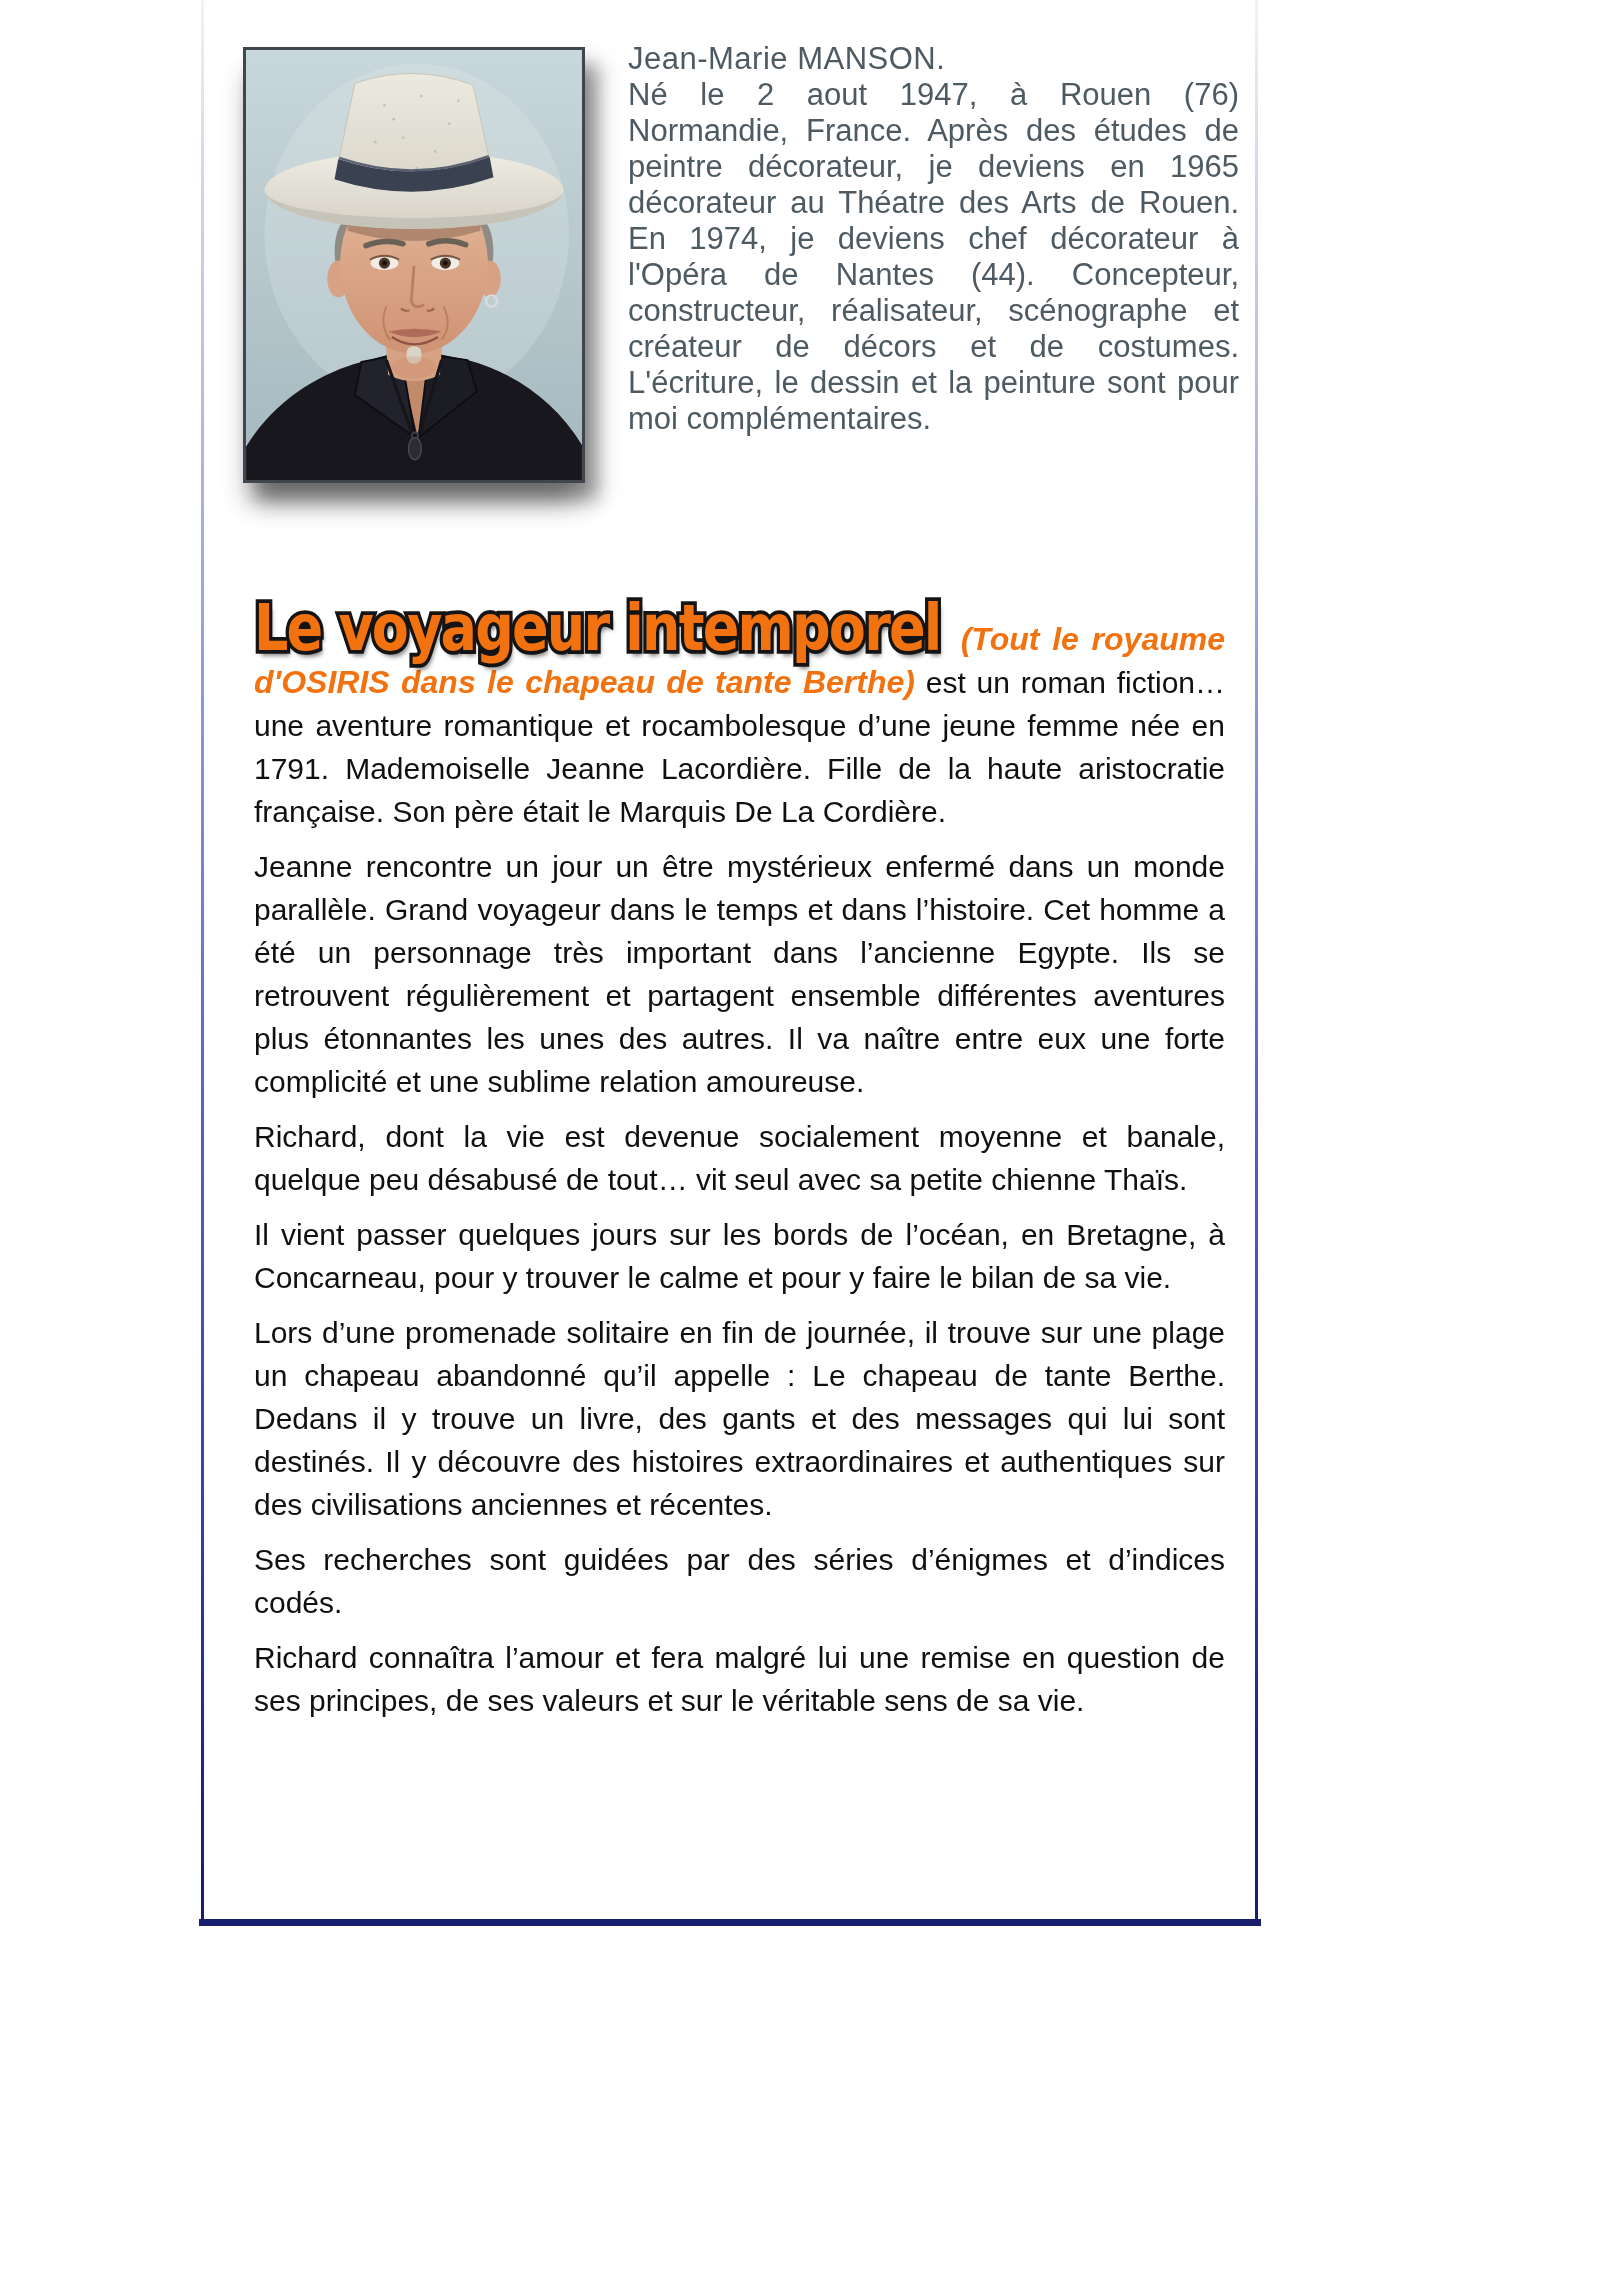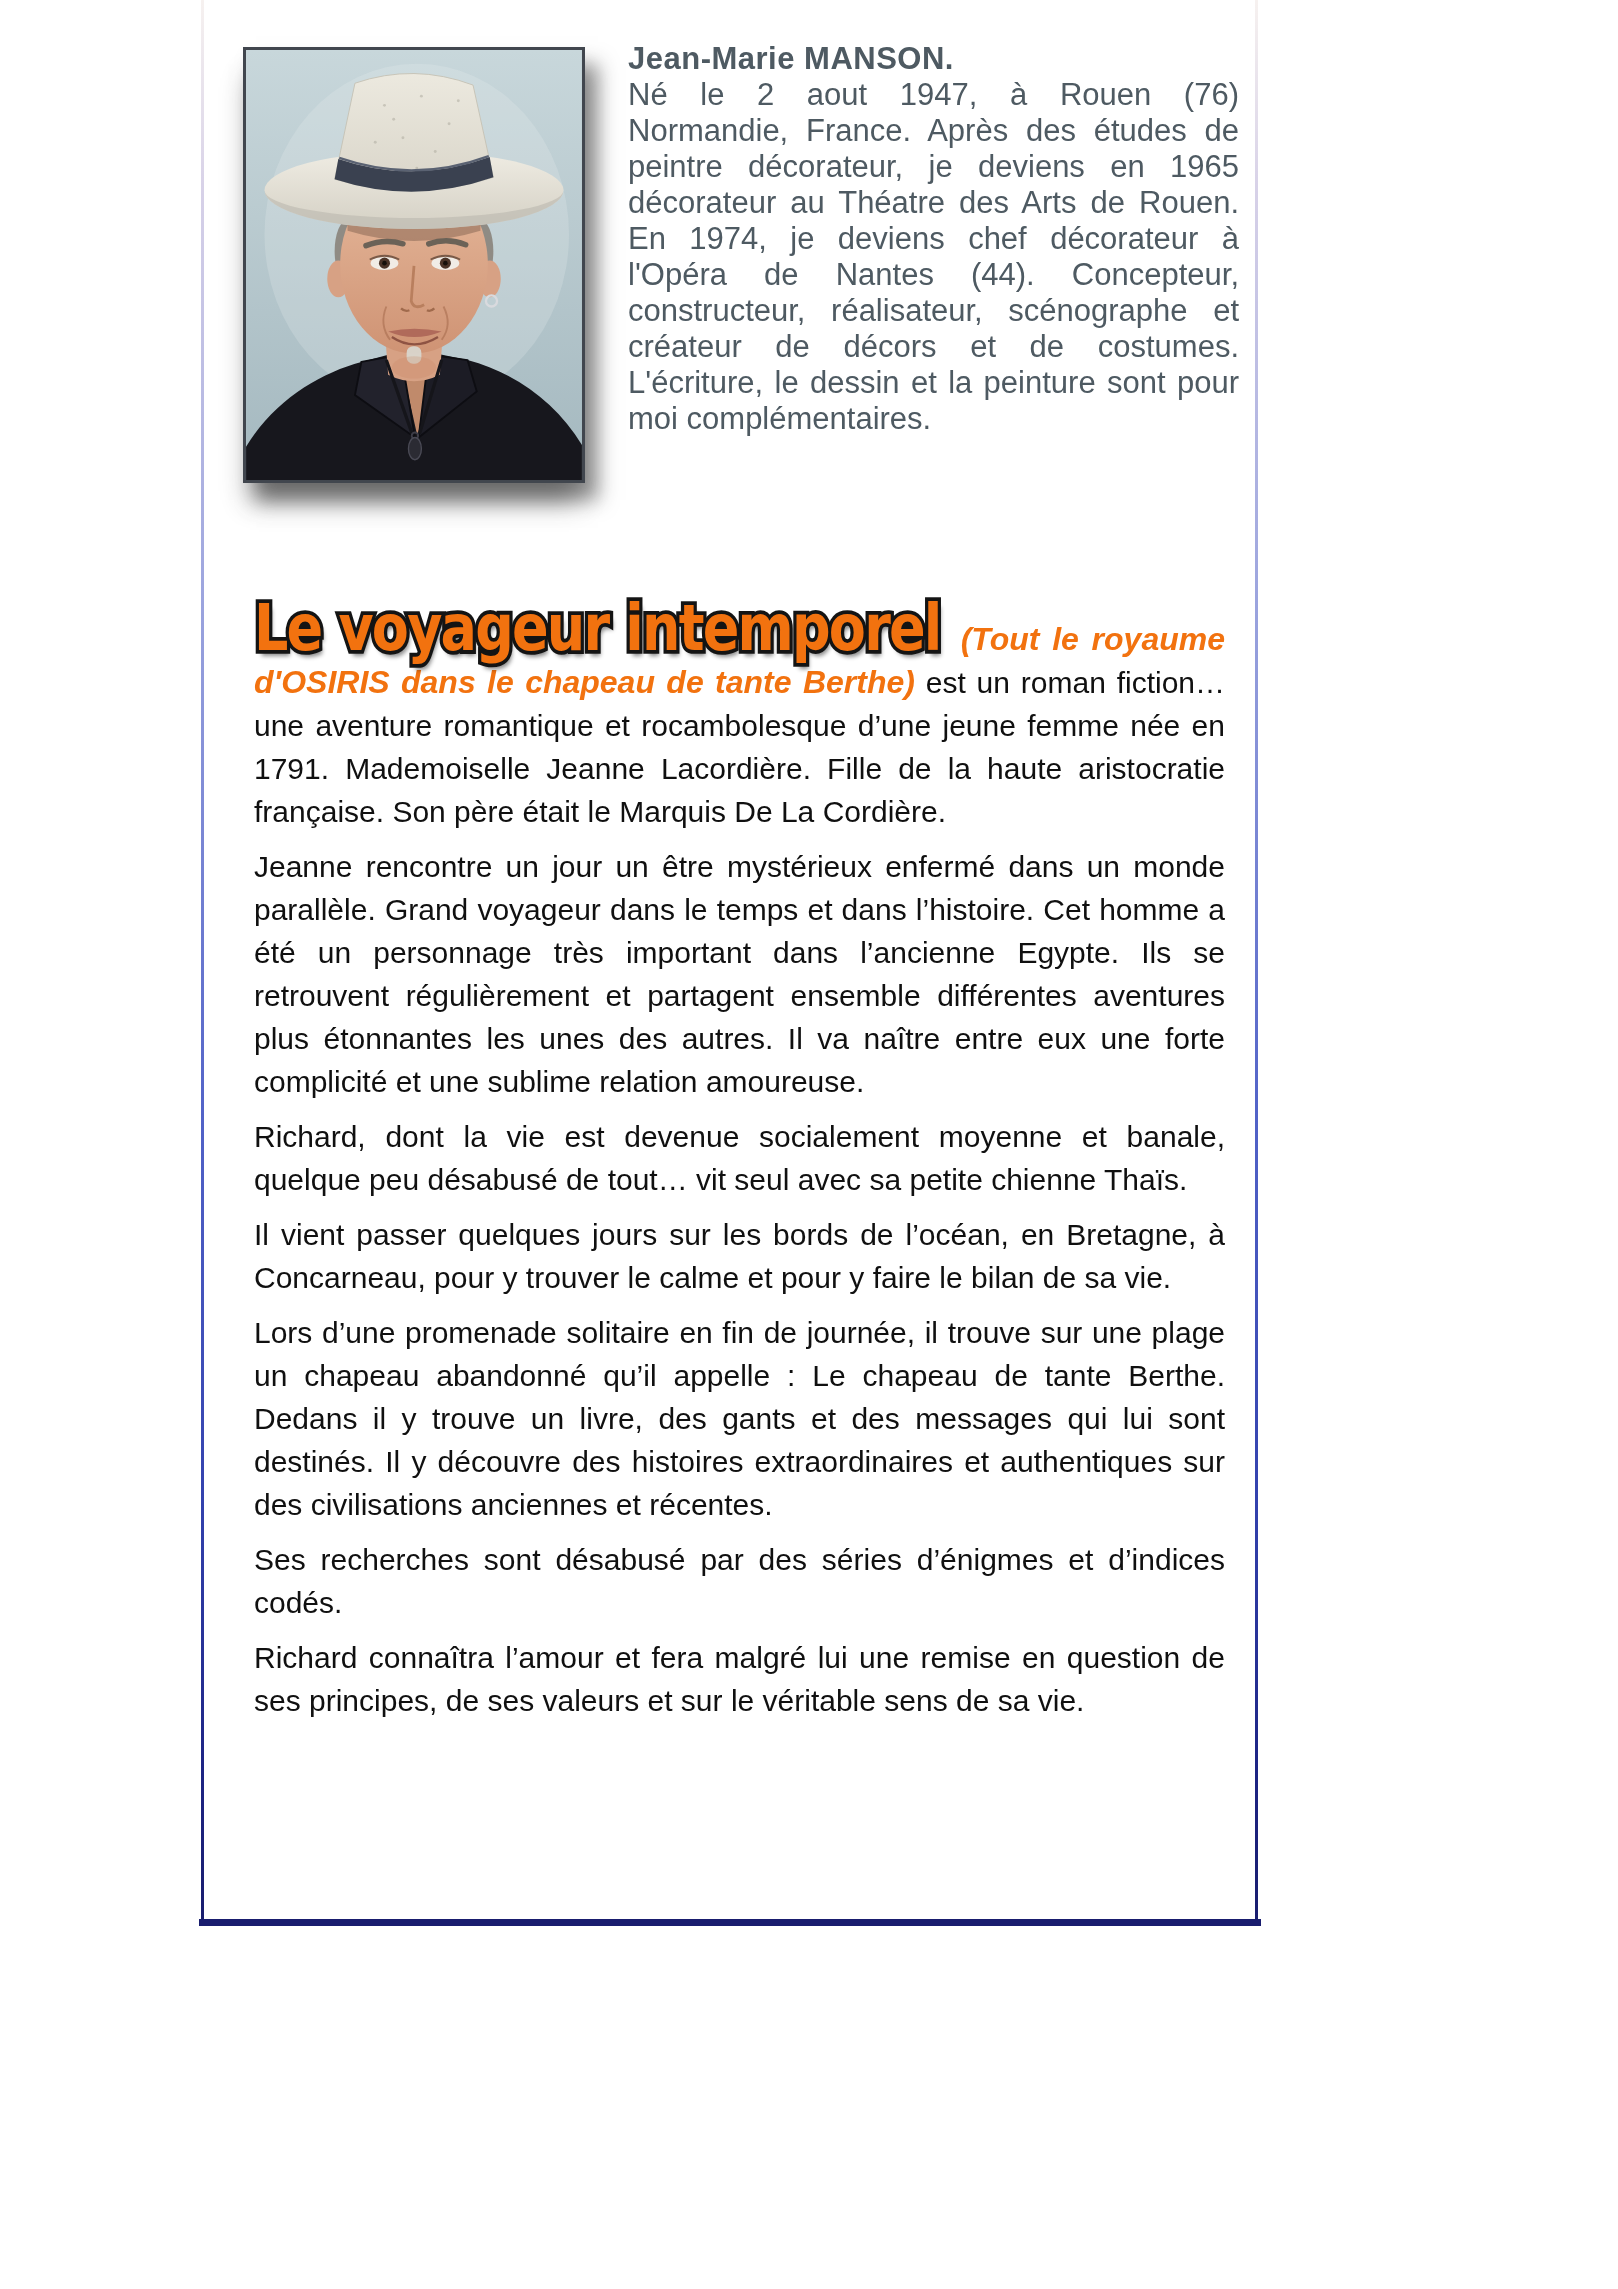"Jean-Marie MANSON." .bio-name { font-weight: bold -> normal }
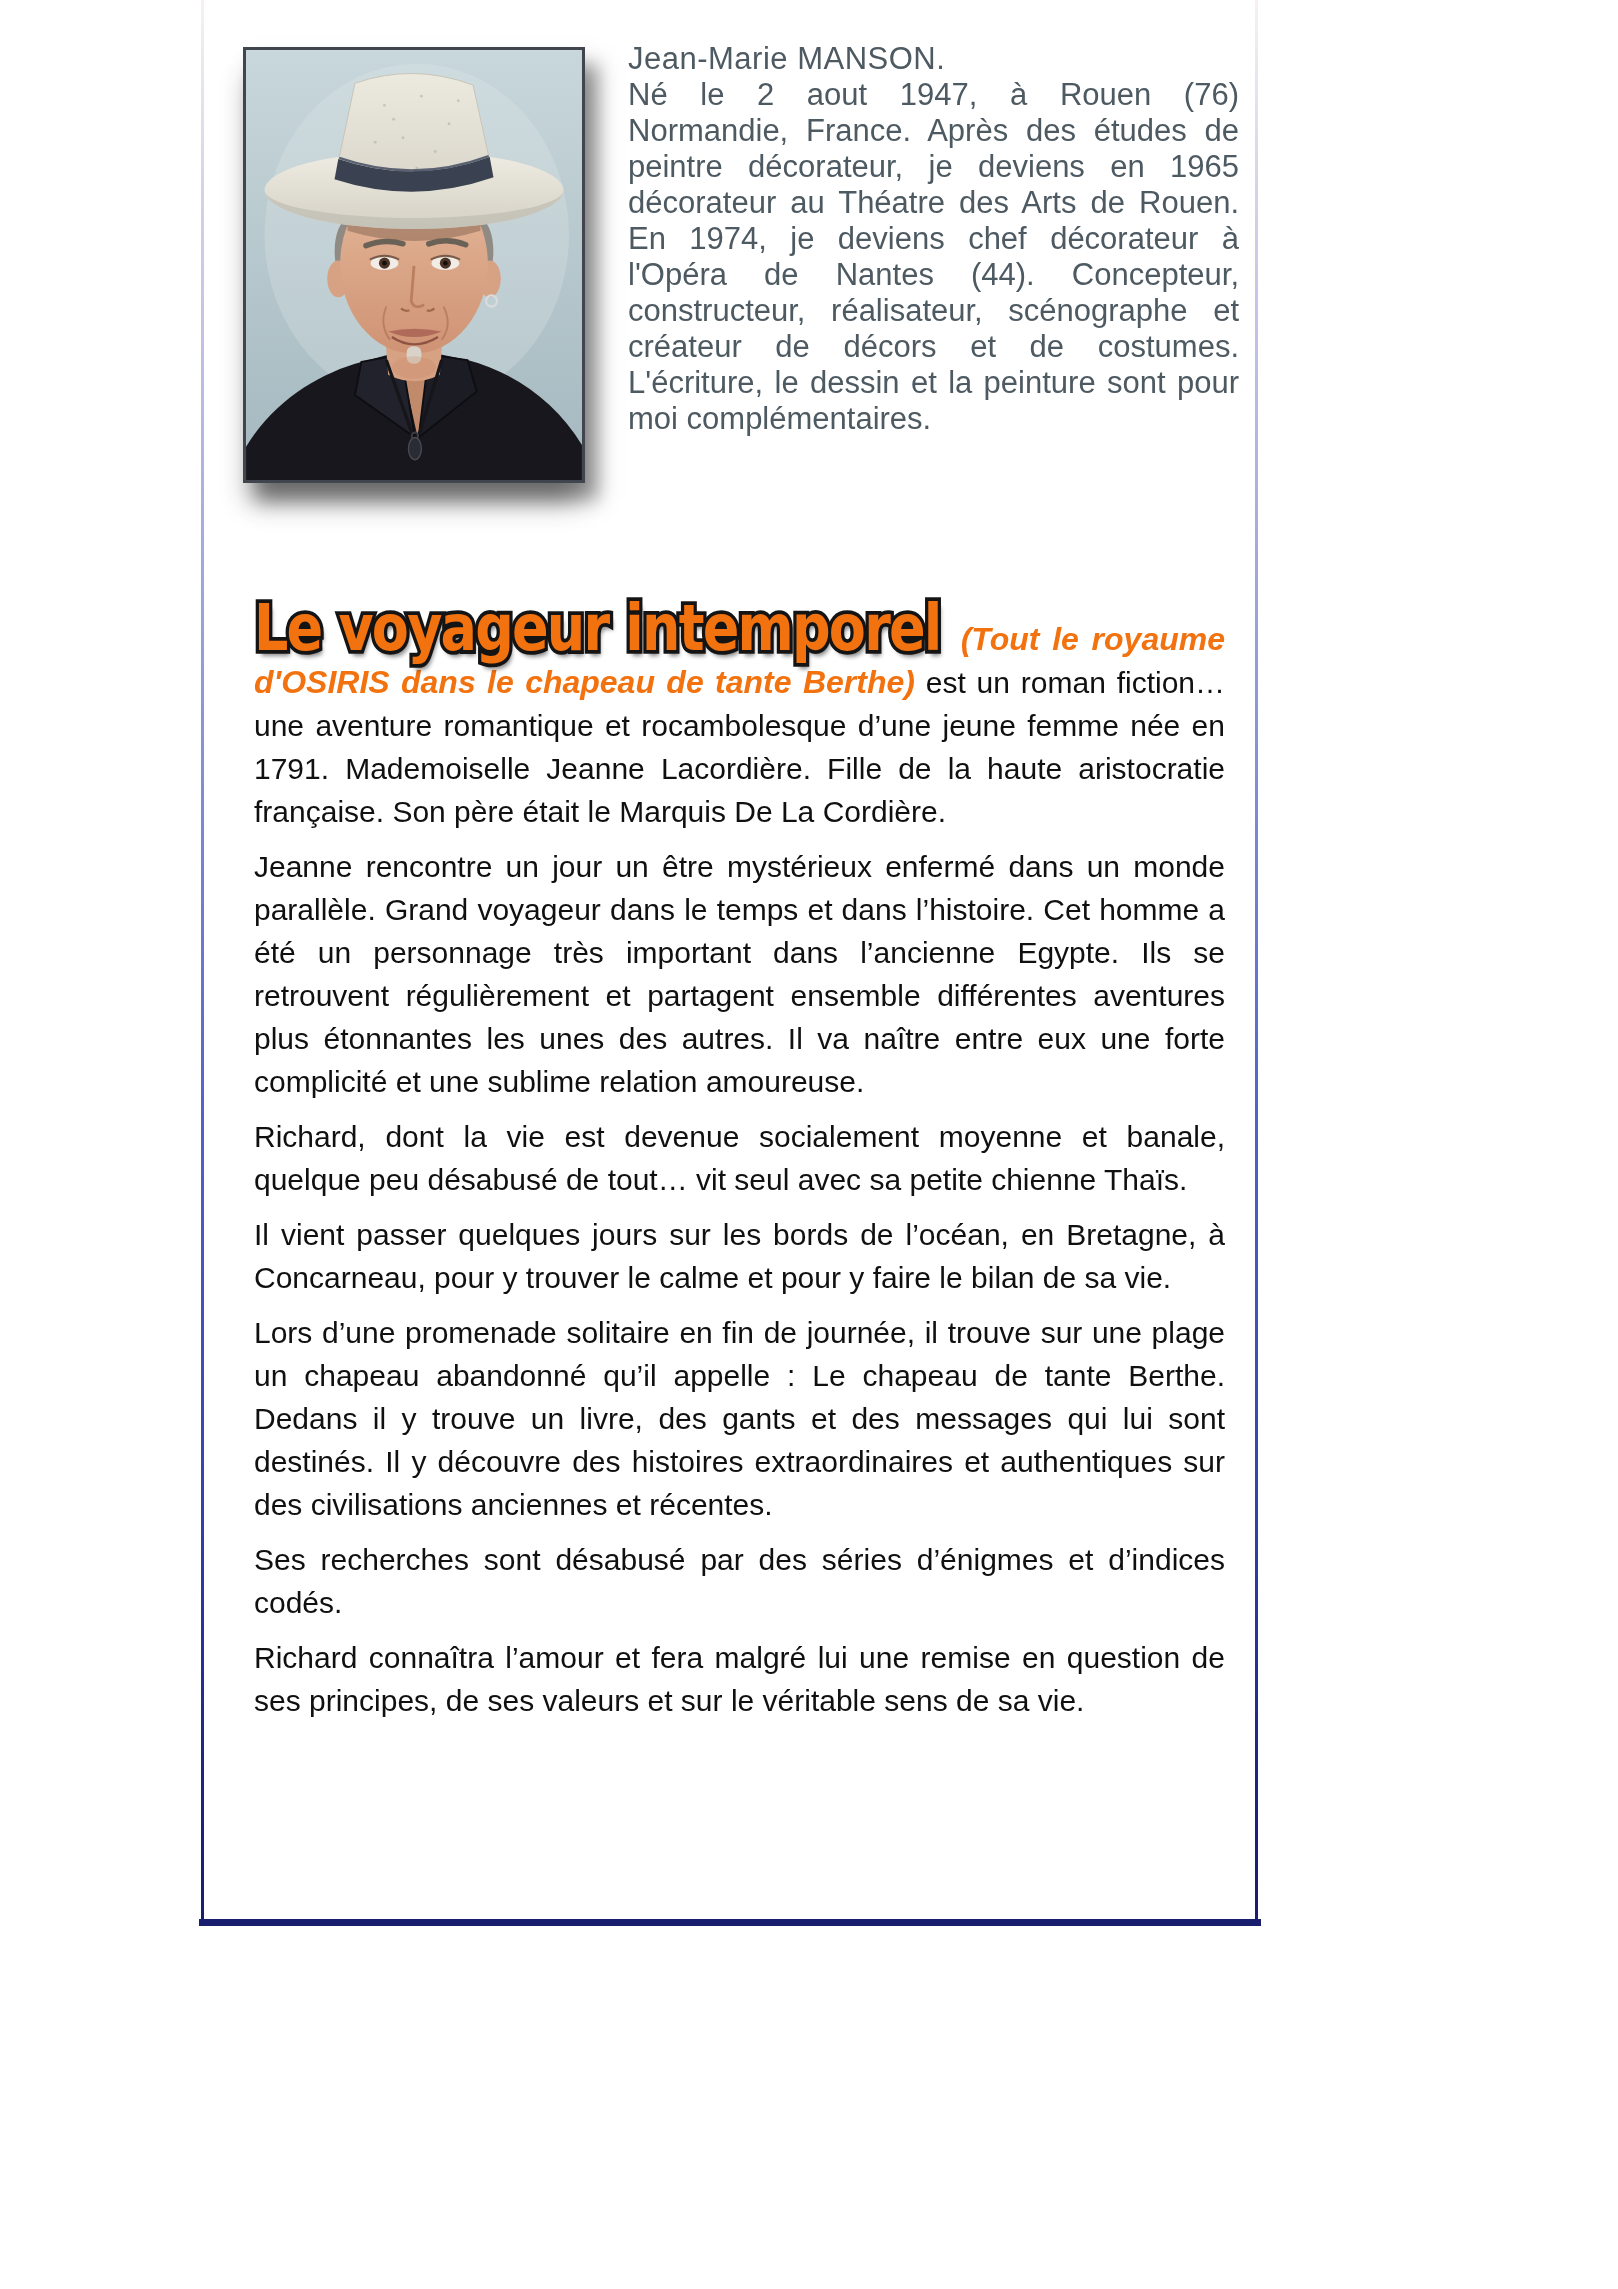"Ses recherches sont désabusé par" p { text: désabusé -> guidées }
